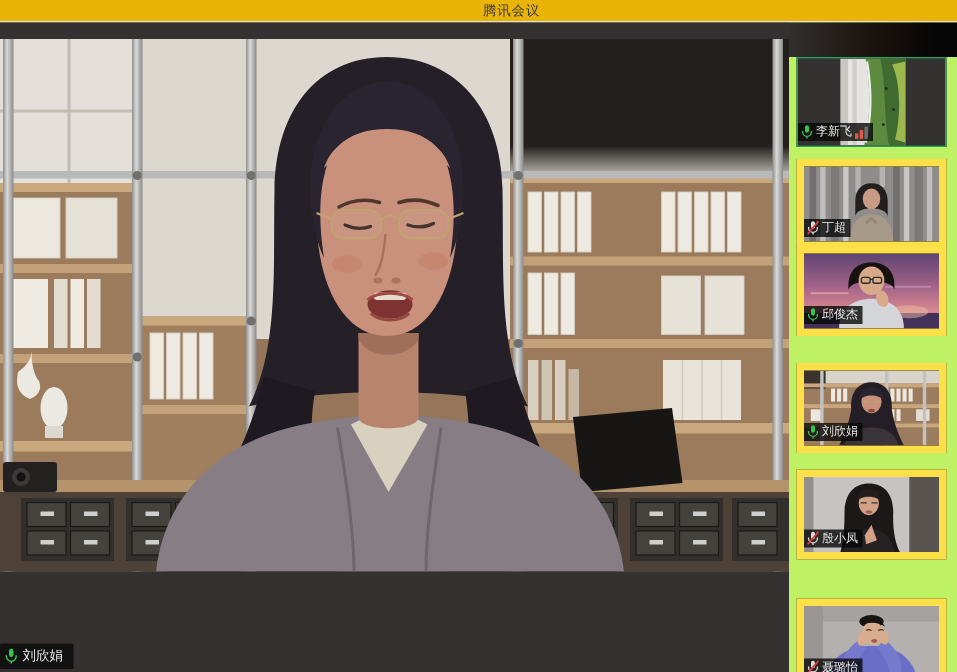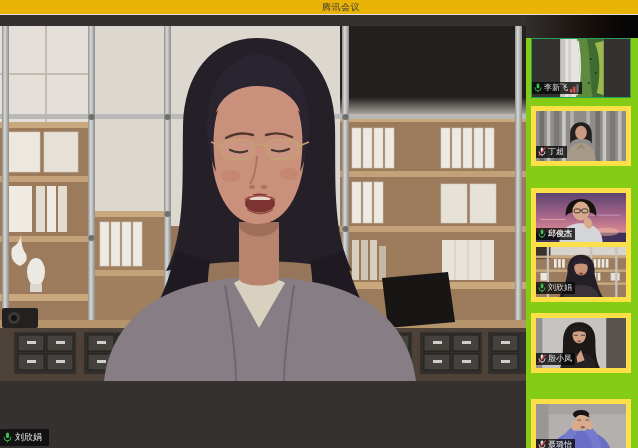"李新飞" .sidebar { background: #84cc16 -> #bef264 }
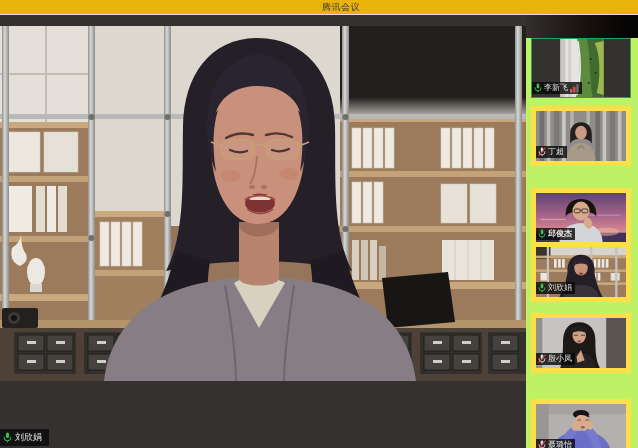"邱俊杰" .t3 { font-weight: bold -> none; top: 173px -> 149px }
